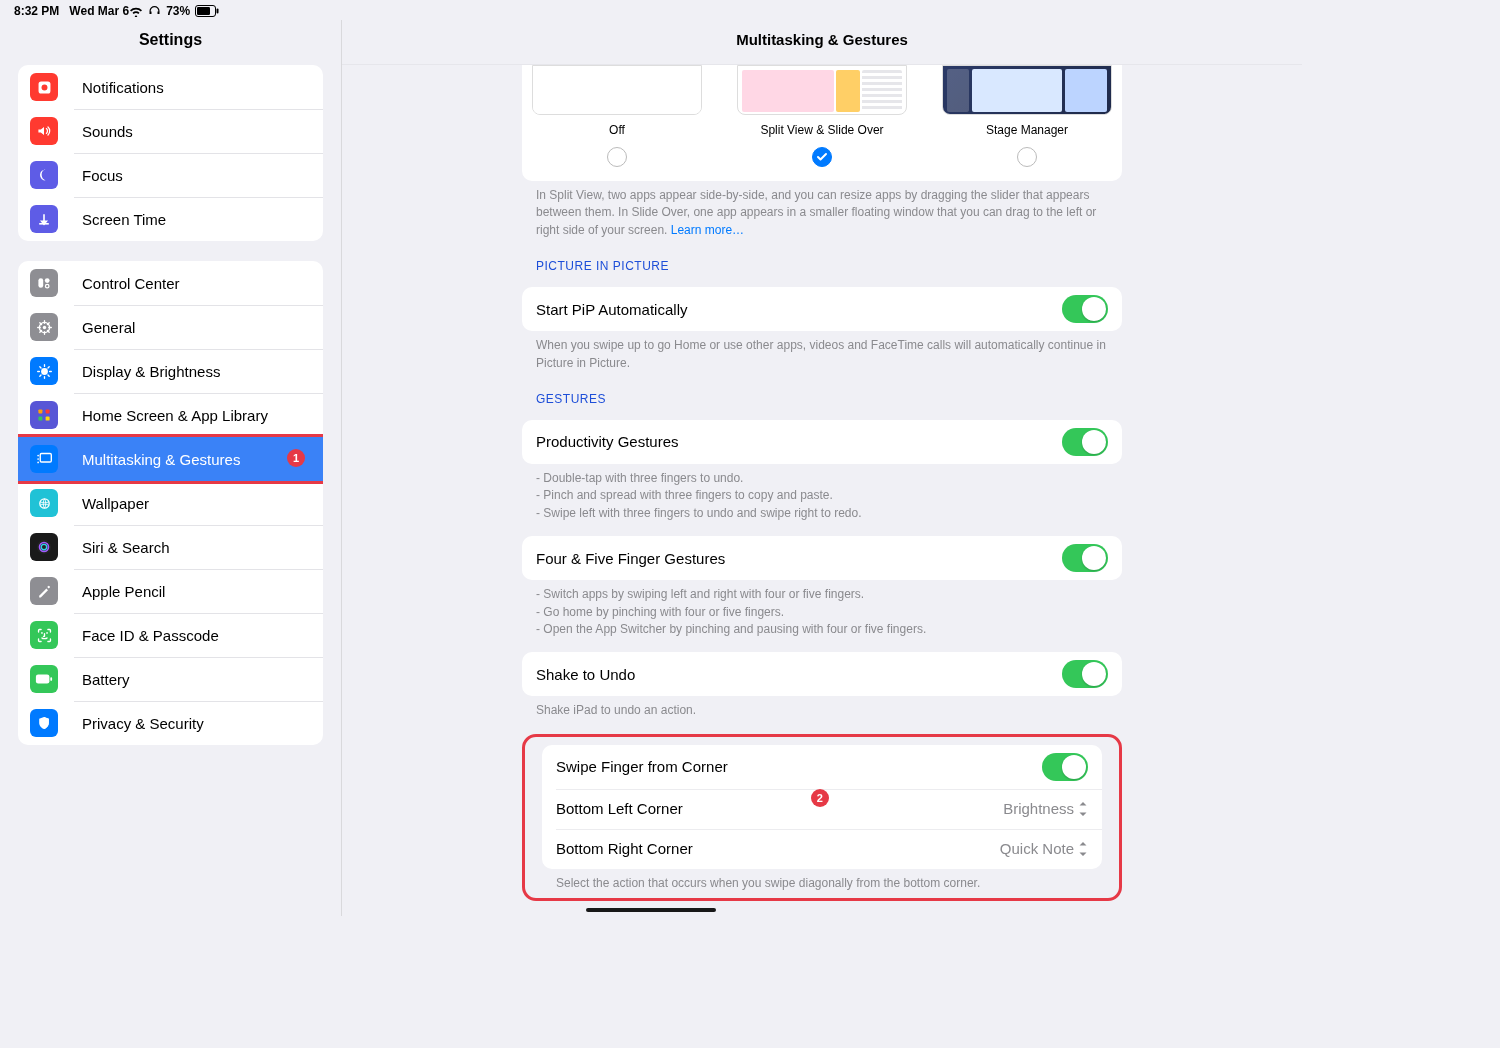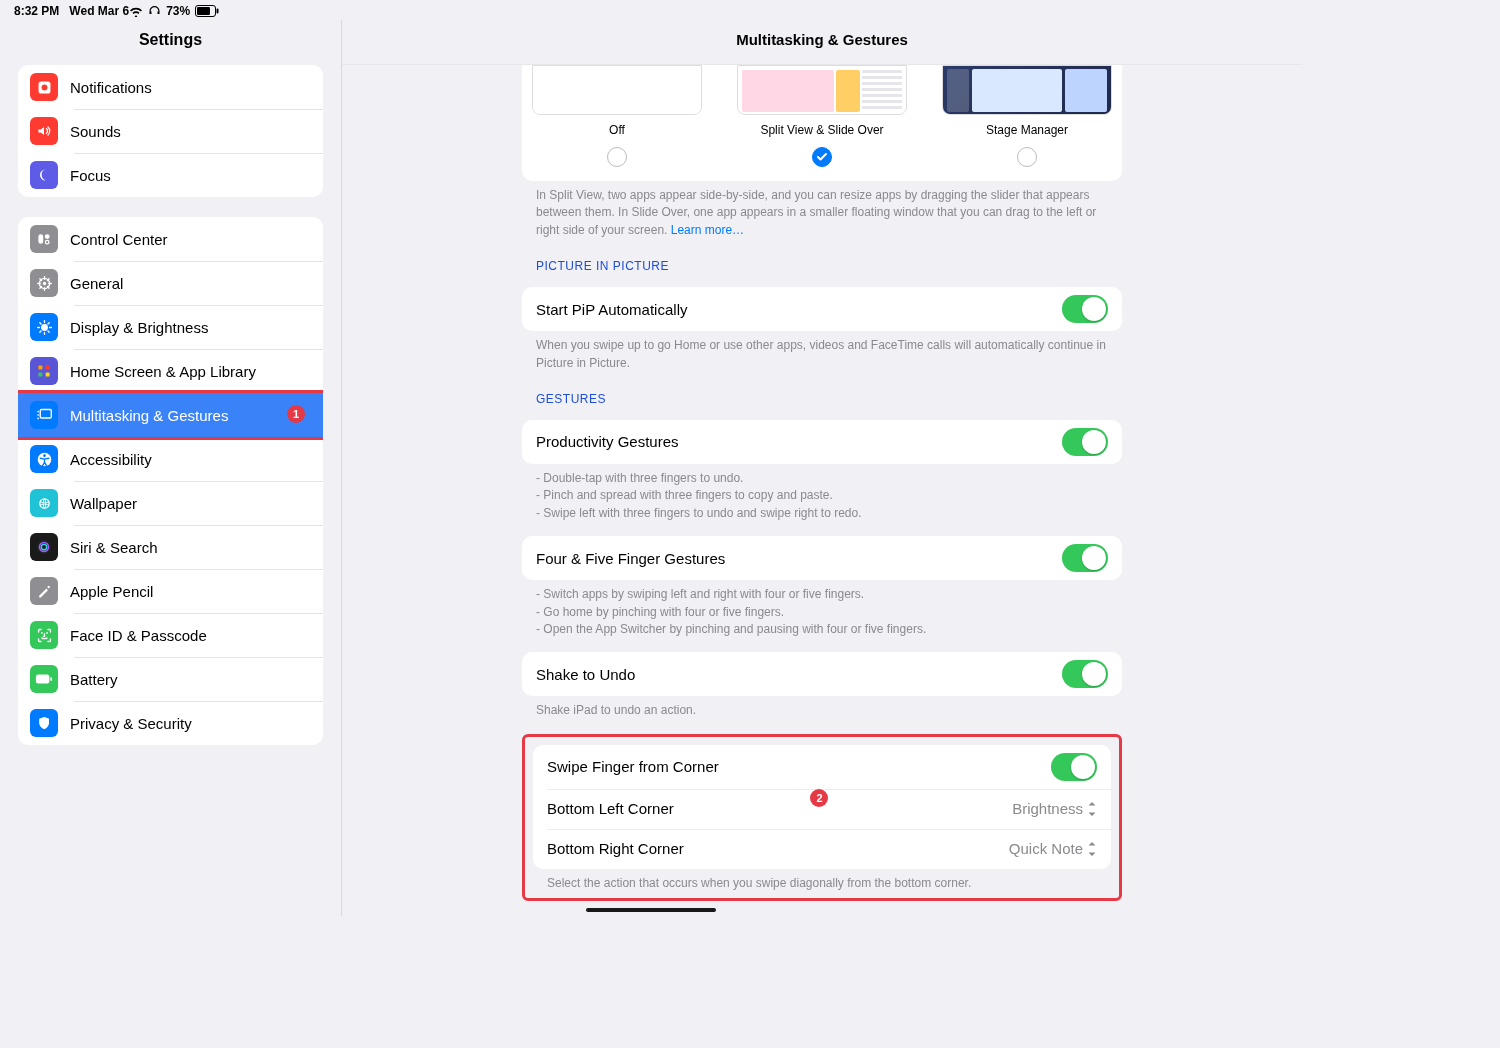"Notifications" .row { gap: 12px -> 24px }
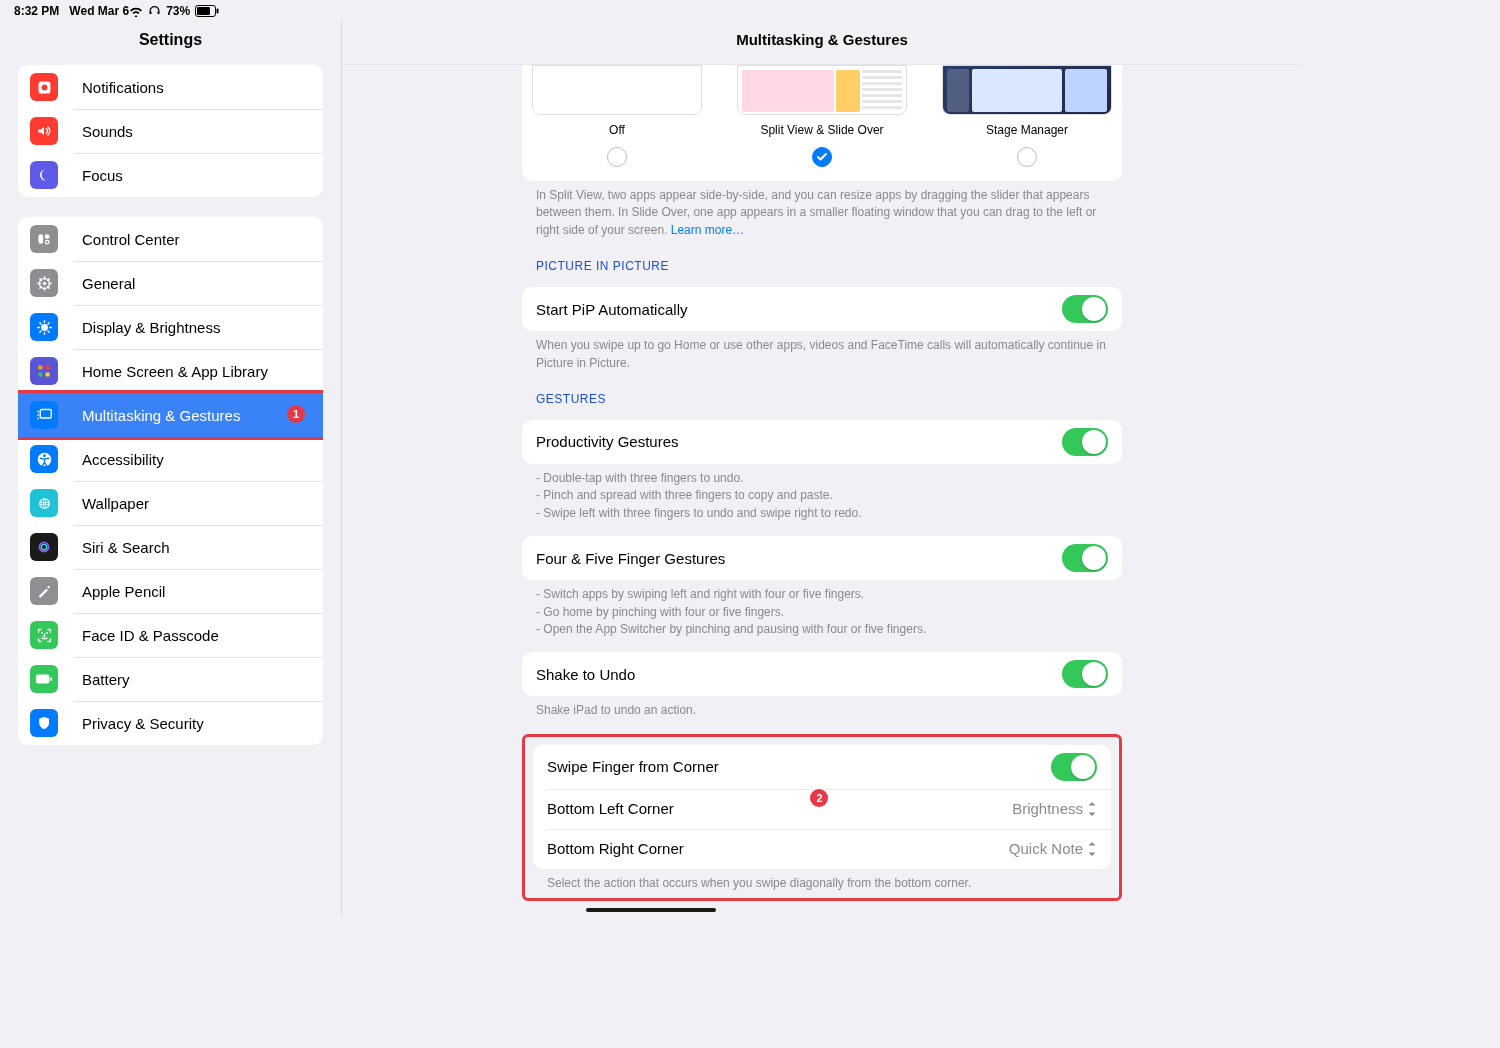"Screen Time" div.row { html: none -> <div> <span> <svg> <path></path> <rect></rect> </svg> </span> <span>Screen Time</span> </div> }
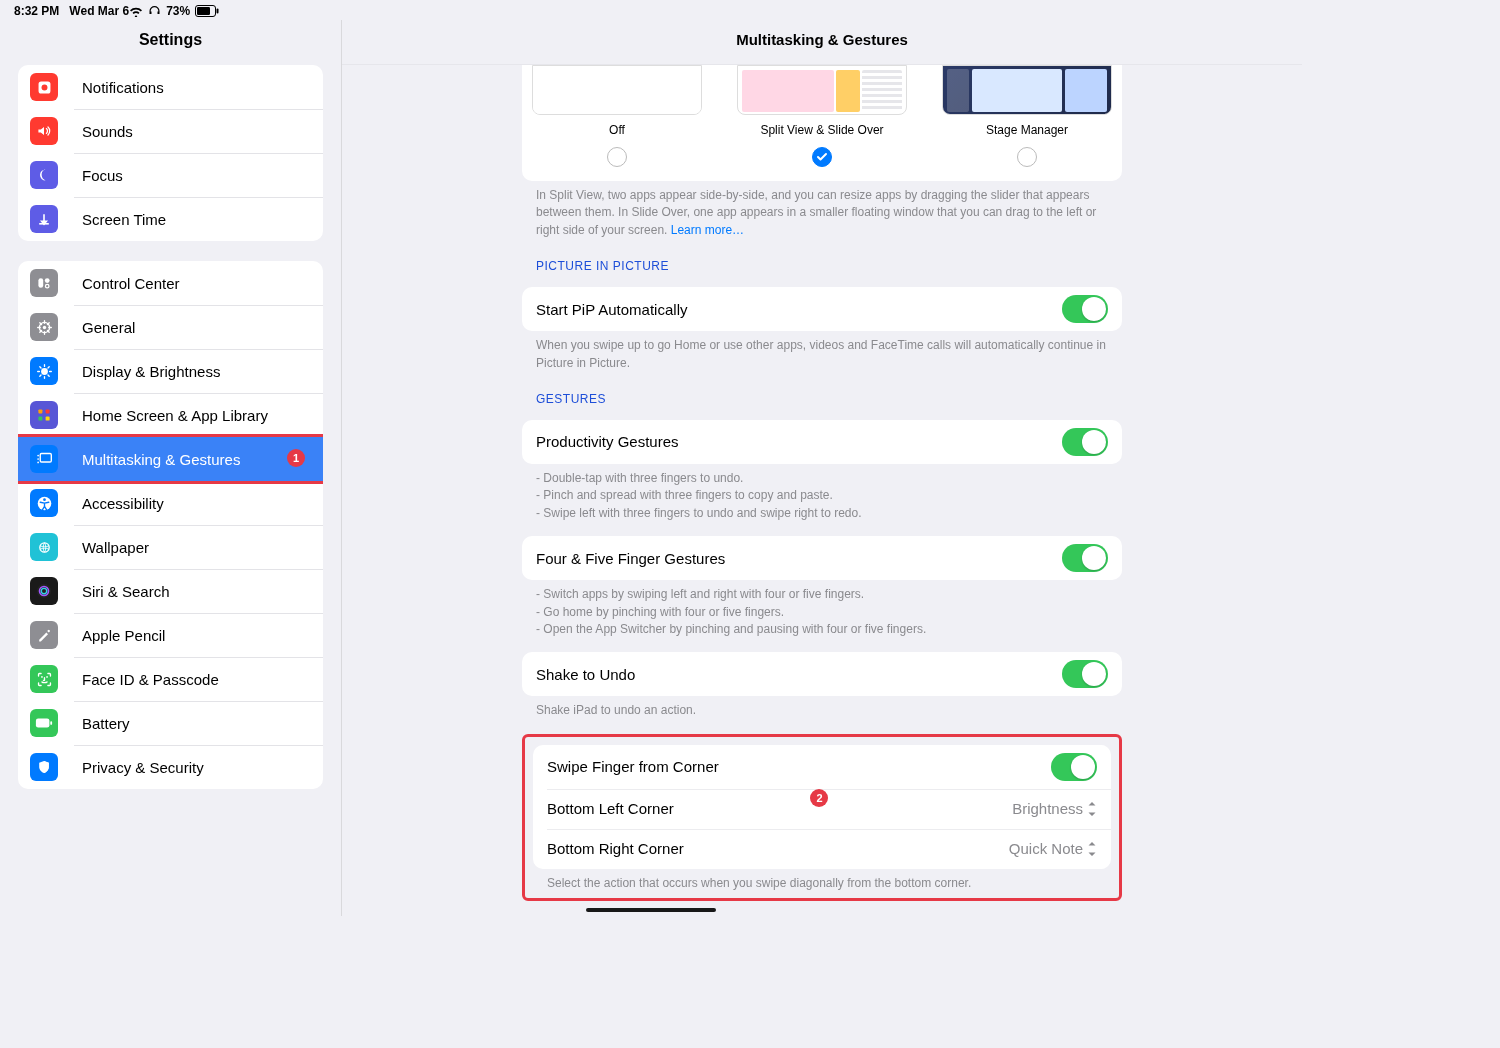"Accessibility" div.row { html: <div> <span> <svg> <circle></circle> <circle></circle> <path></path> </svg> </span> <span>Accessibility</span> </div> -> none }
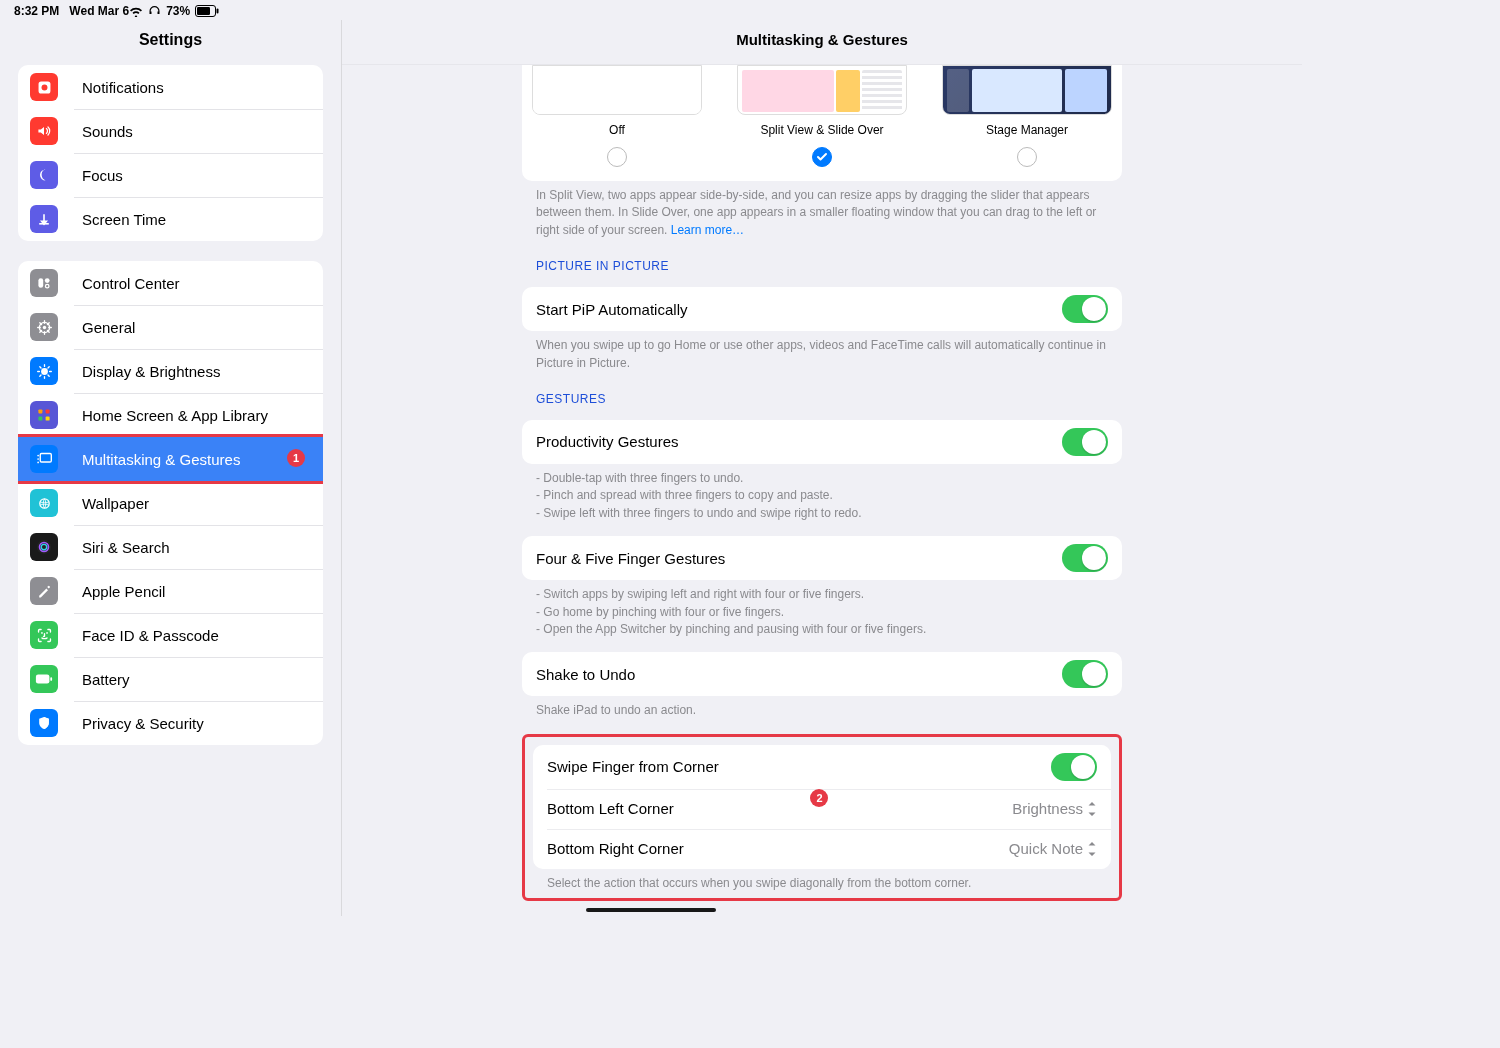"Swipe Finger from Corner" .corner-highlight { border-radius: 6px -> 14px; padding: 8px 8px 6px -> 8px 17px 6px }
